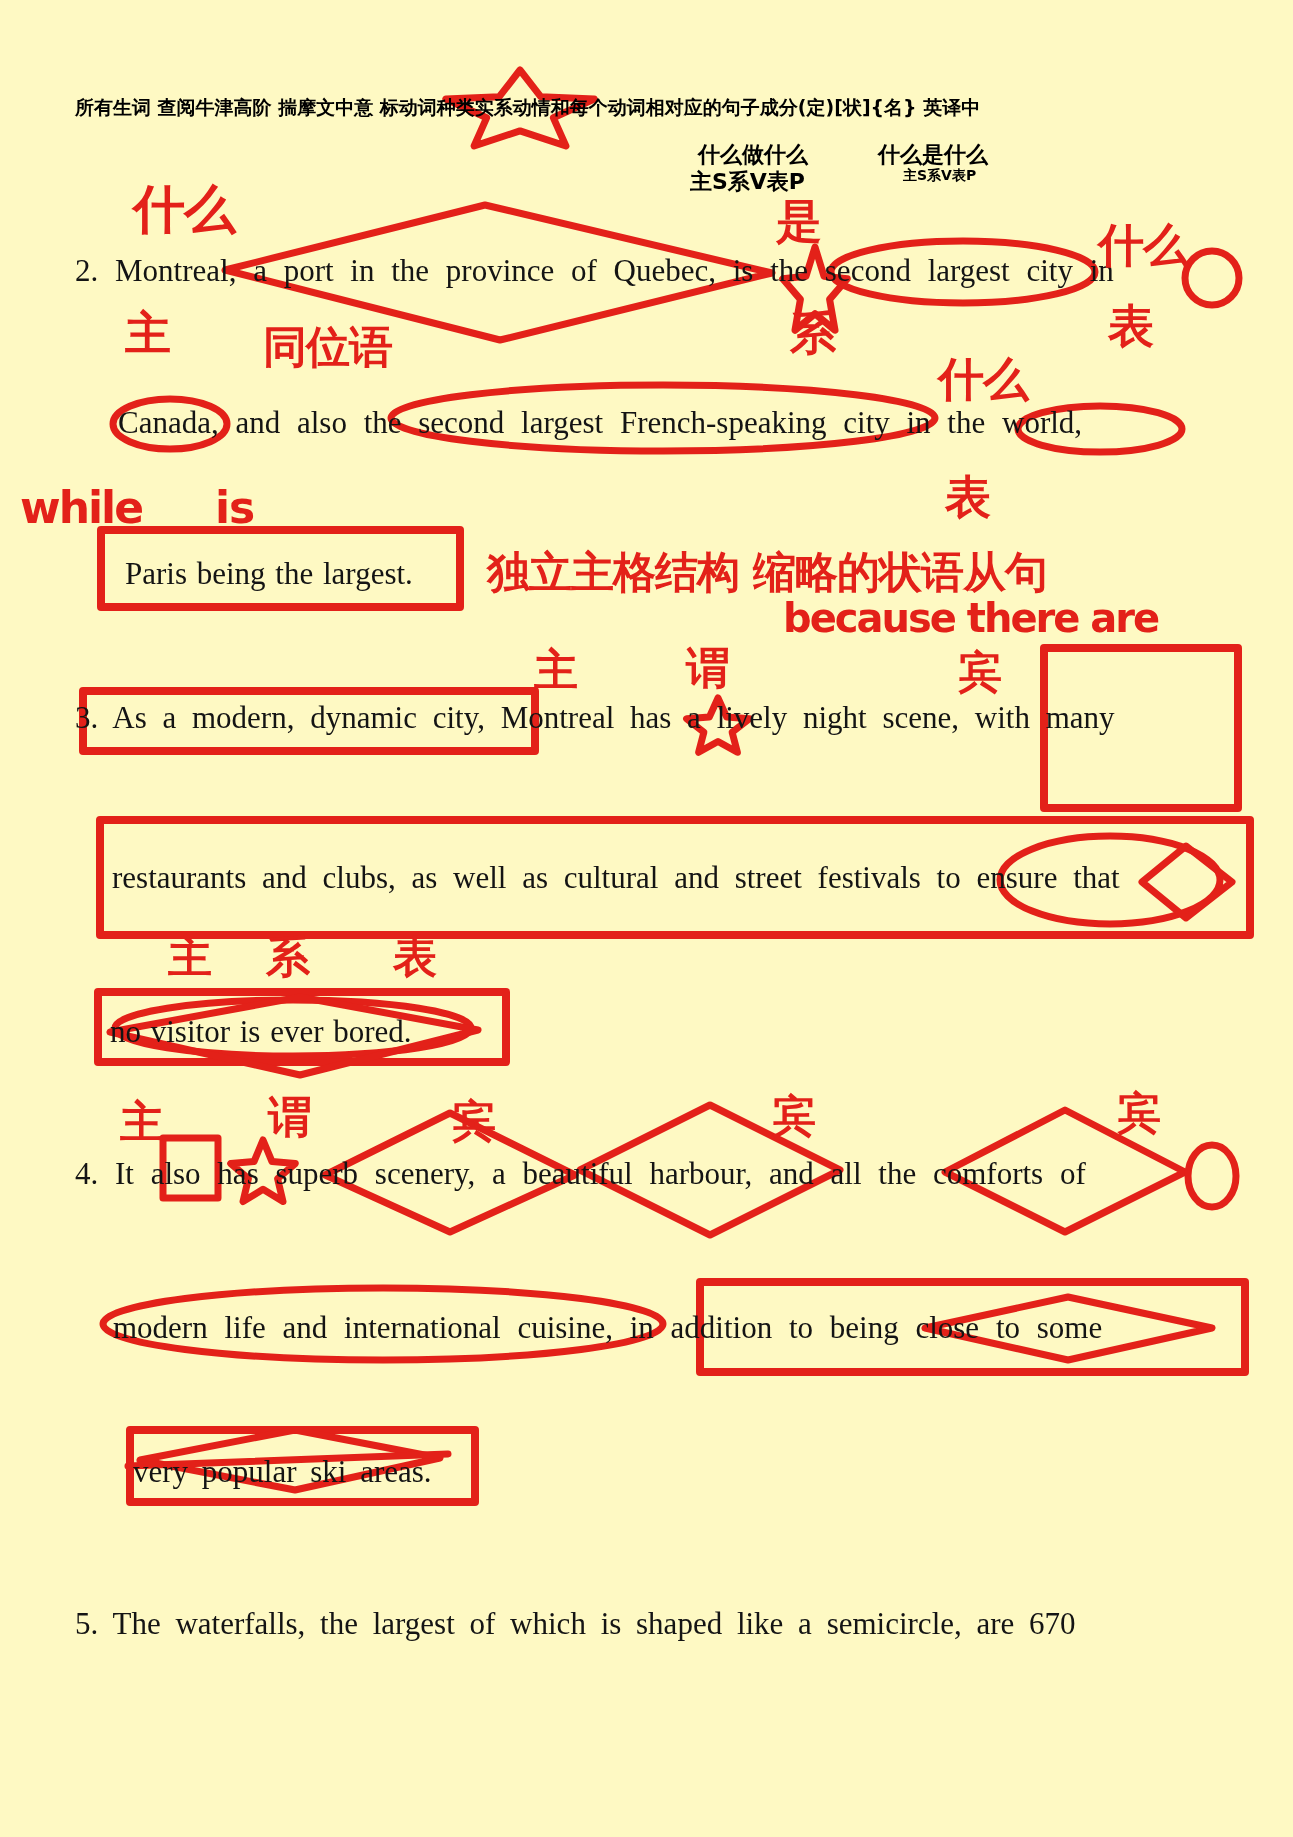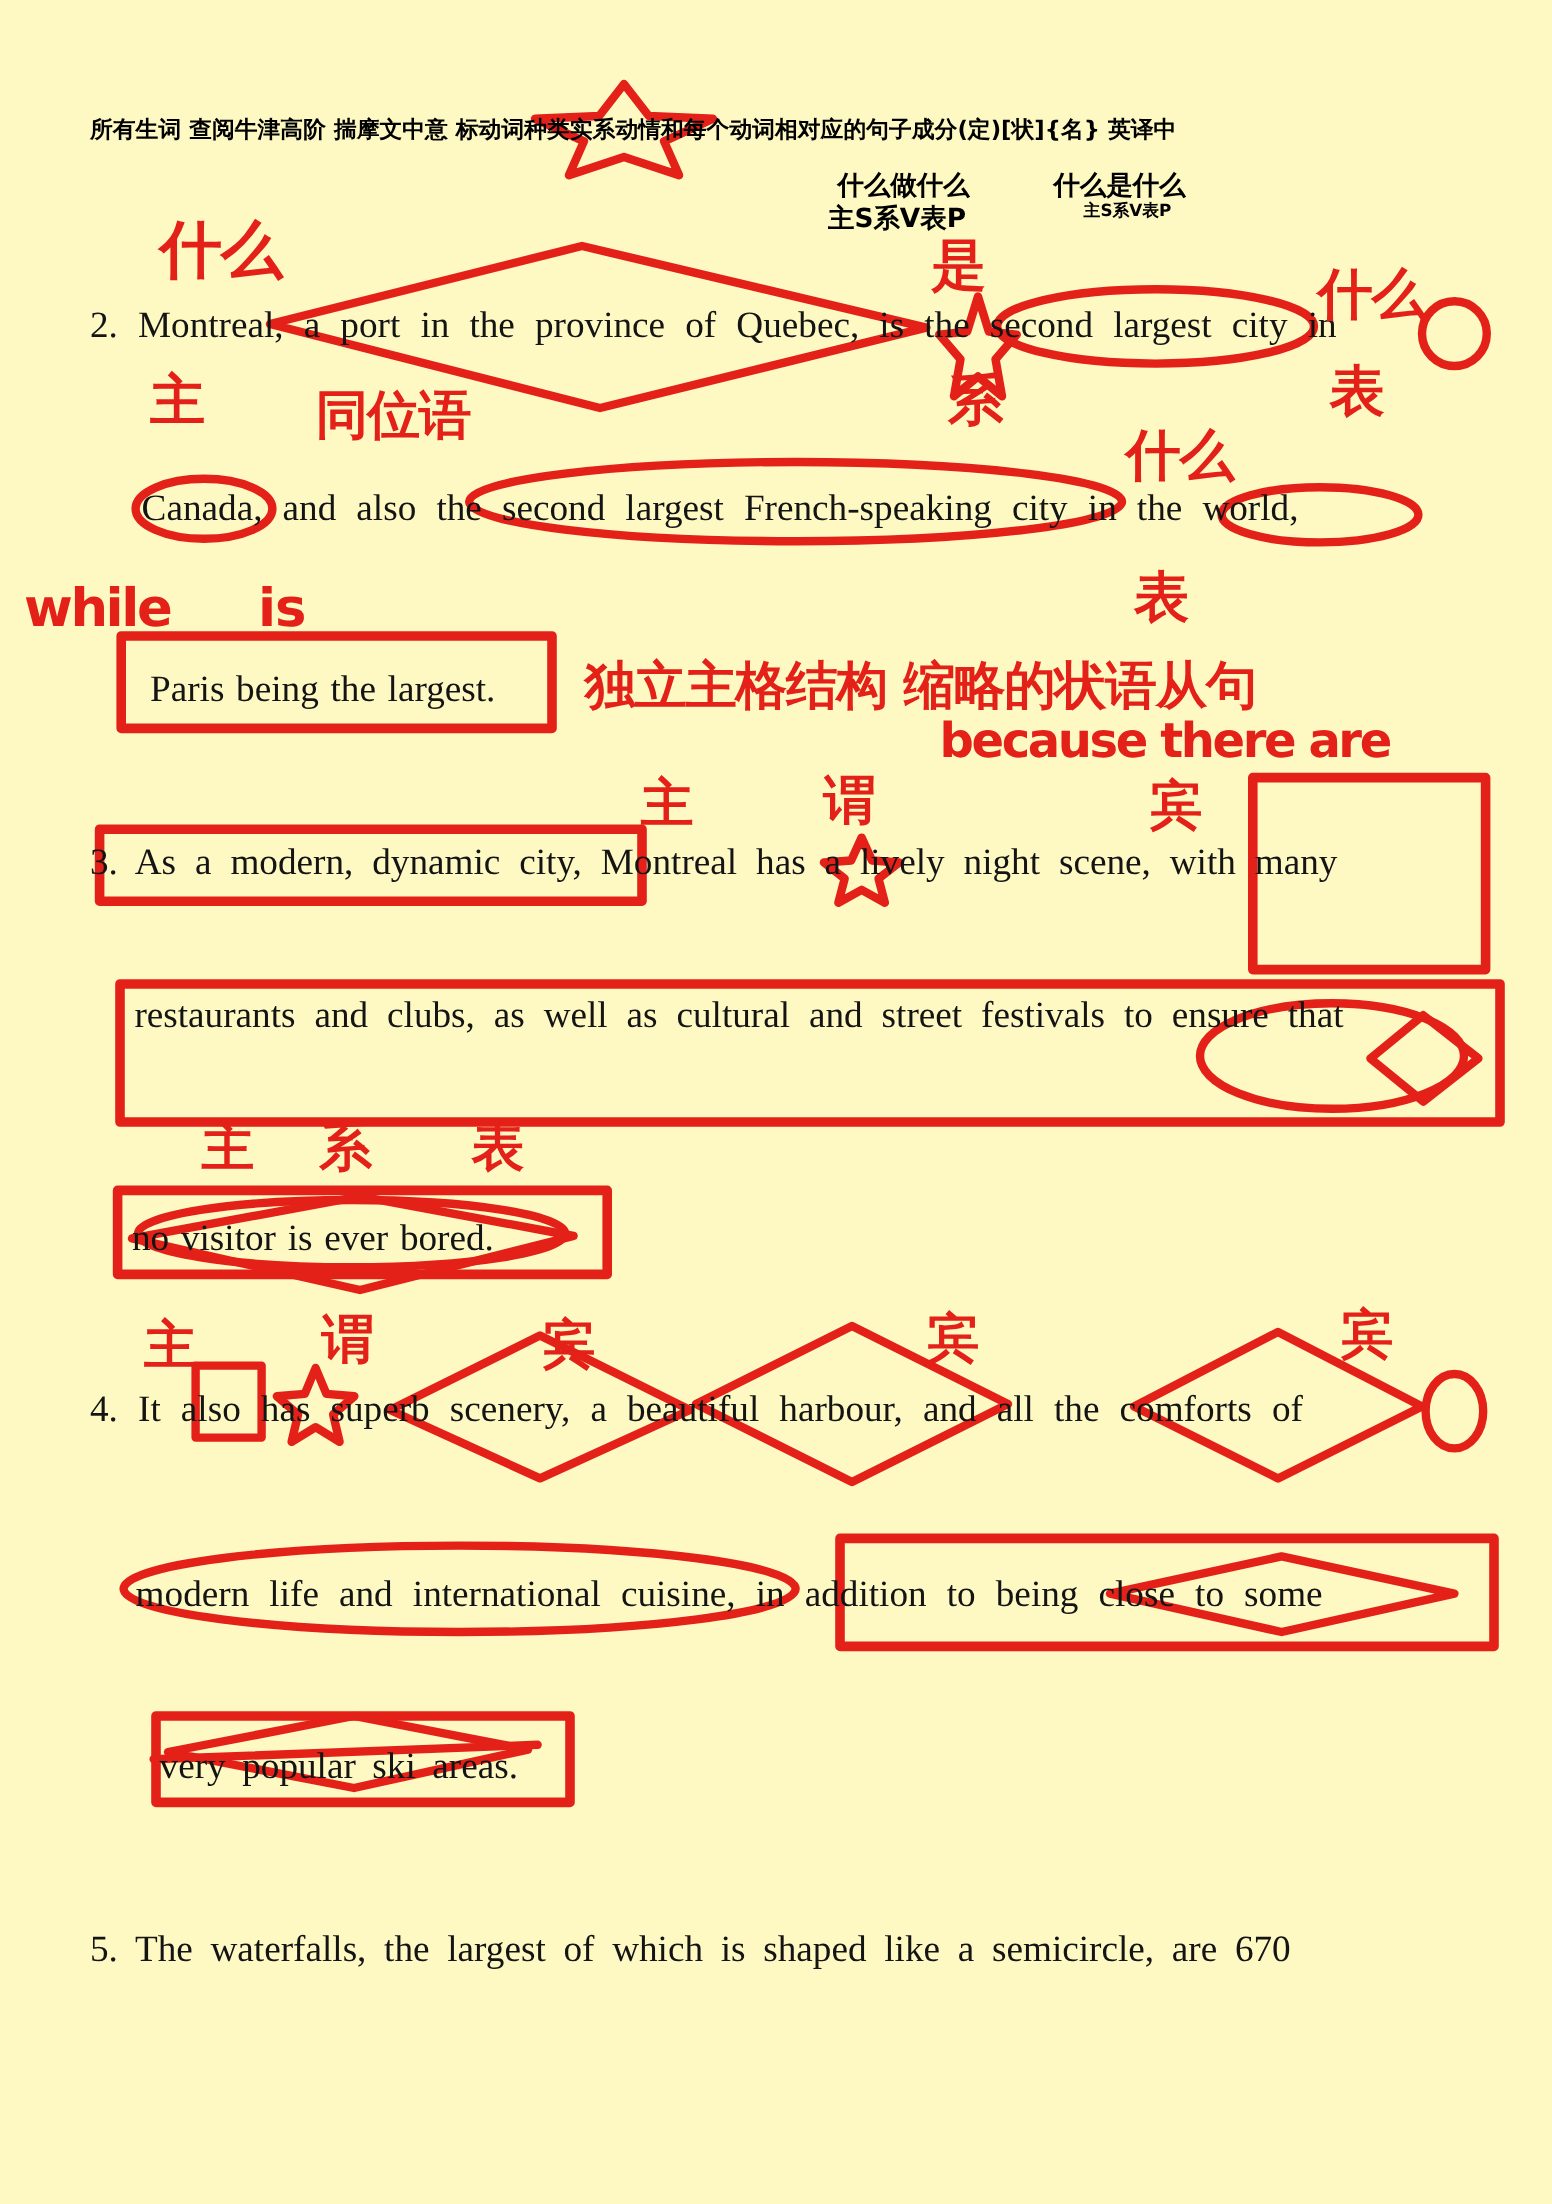"restaurants and clubs, as well" div.abs { top: 828px -> 860px }
